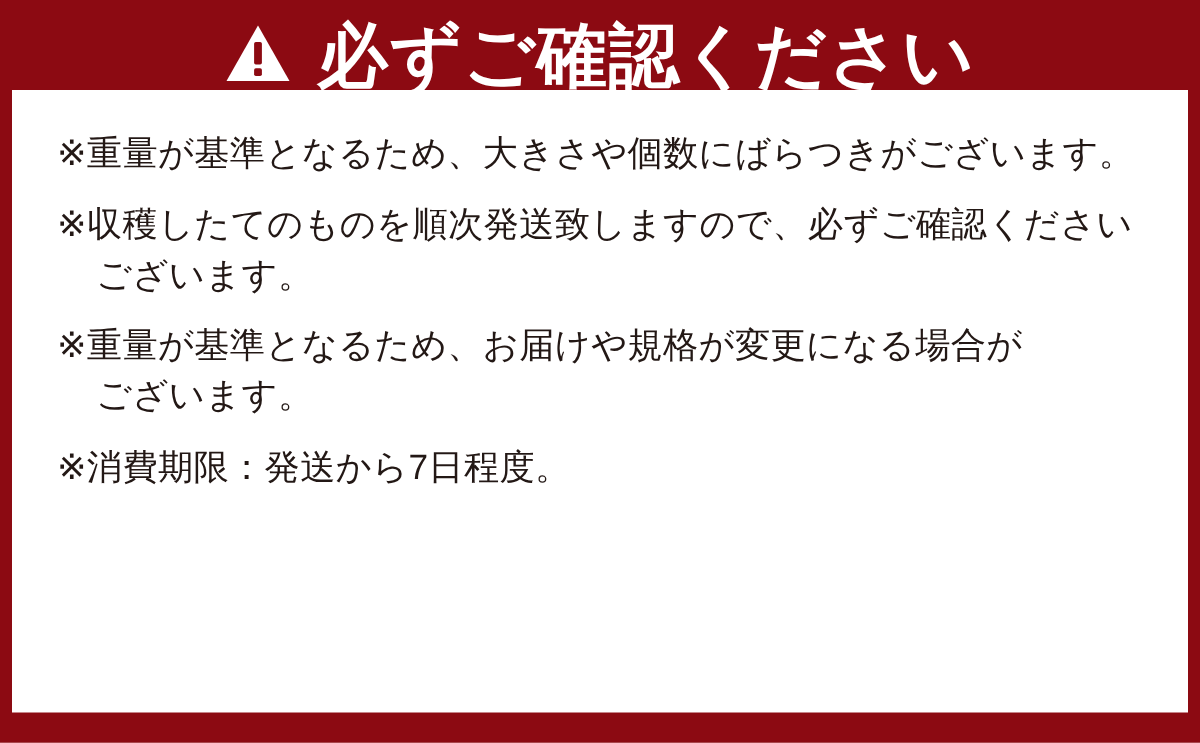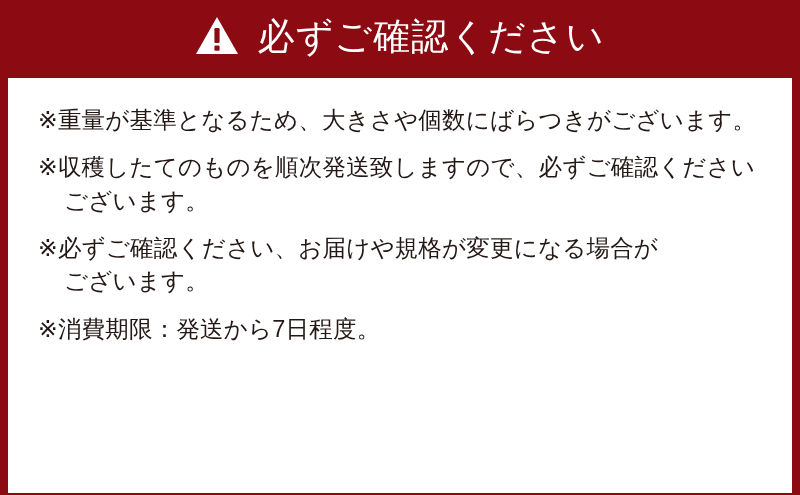"必ずご確認ください" .header-title { font-size: 37px -> 47px; font-weight: normal -> bold }
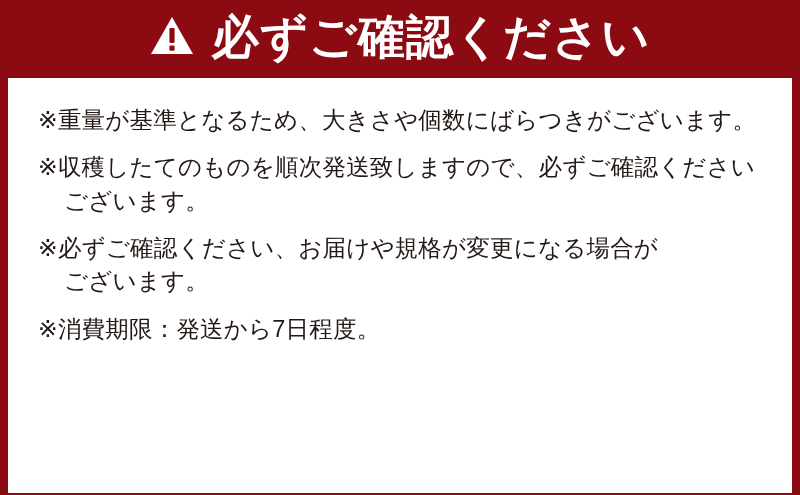"※重量が基準となるため、大きさや個数にばらつきがございます。" .body-panel { top: 78px -> 60px }
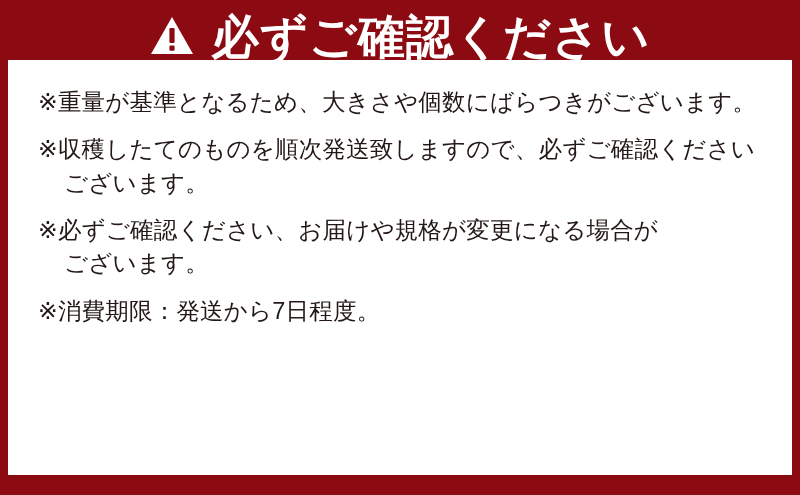"※必ずご確認ください、お届けや規格が変更になる場合が" span.line { text: 必ずご確認ください -> 重量が基準となるため }
